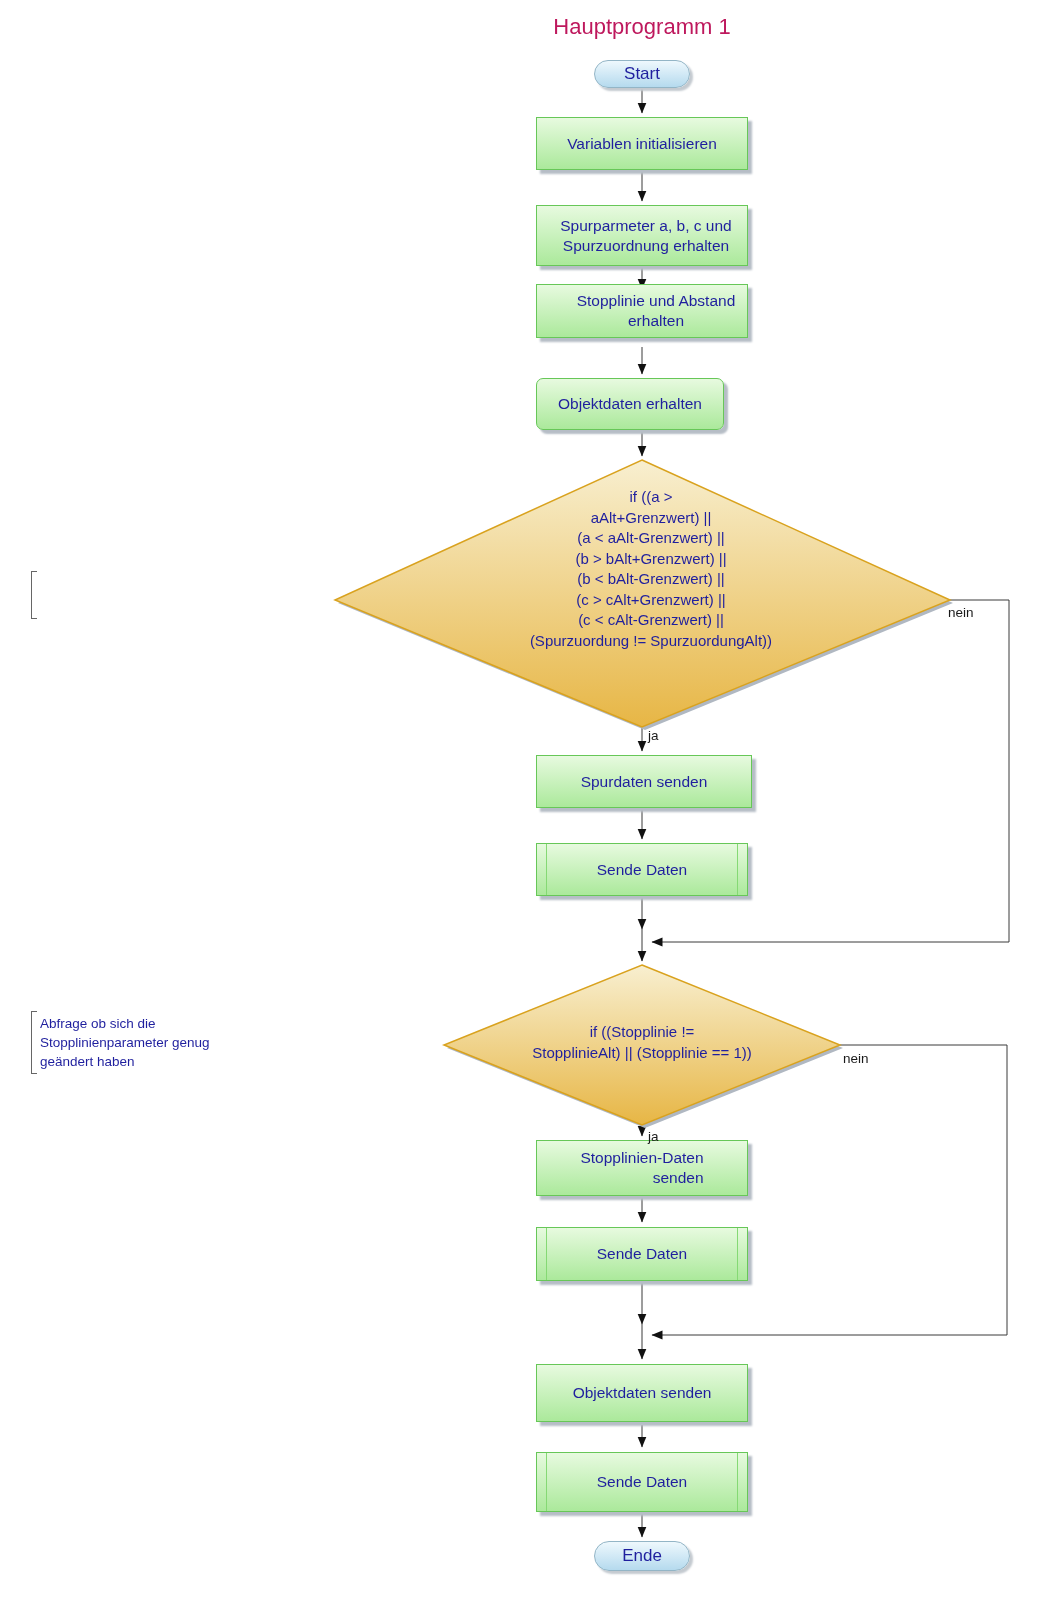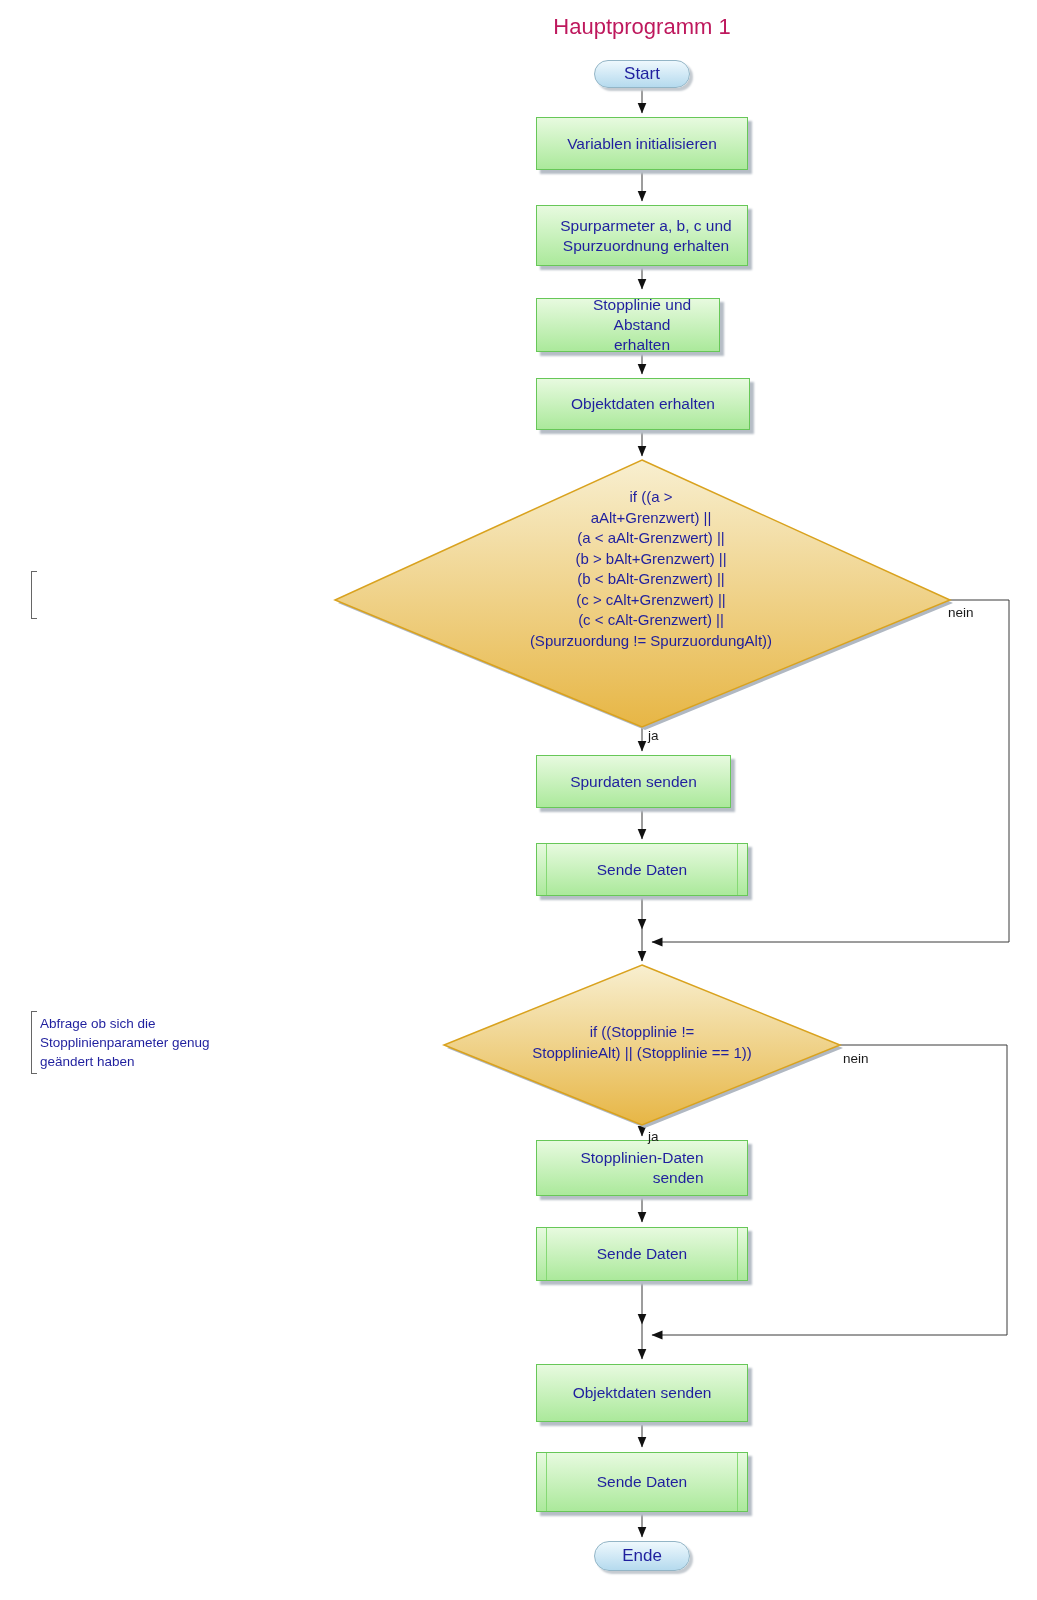"Stopplinie und Abstand" div.node { top: 298px -> 284px; width: 184px -> 212px }
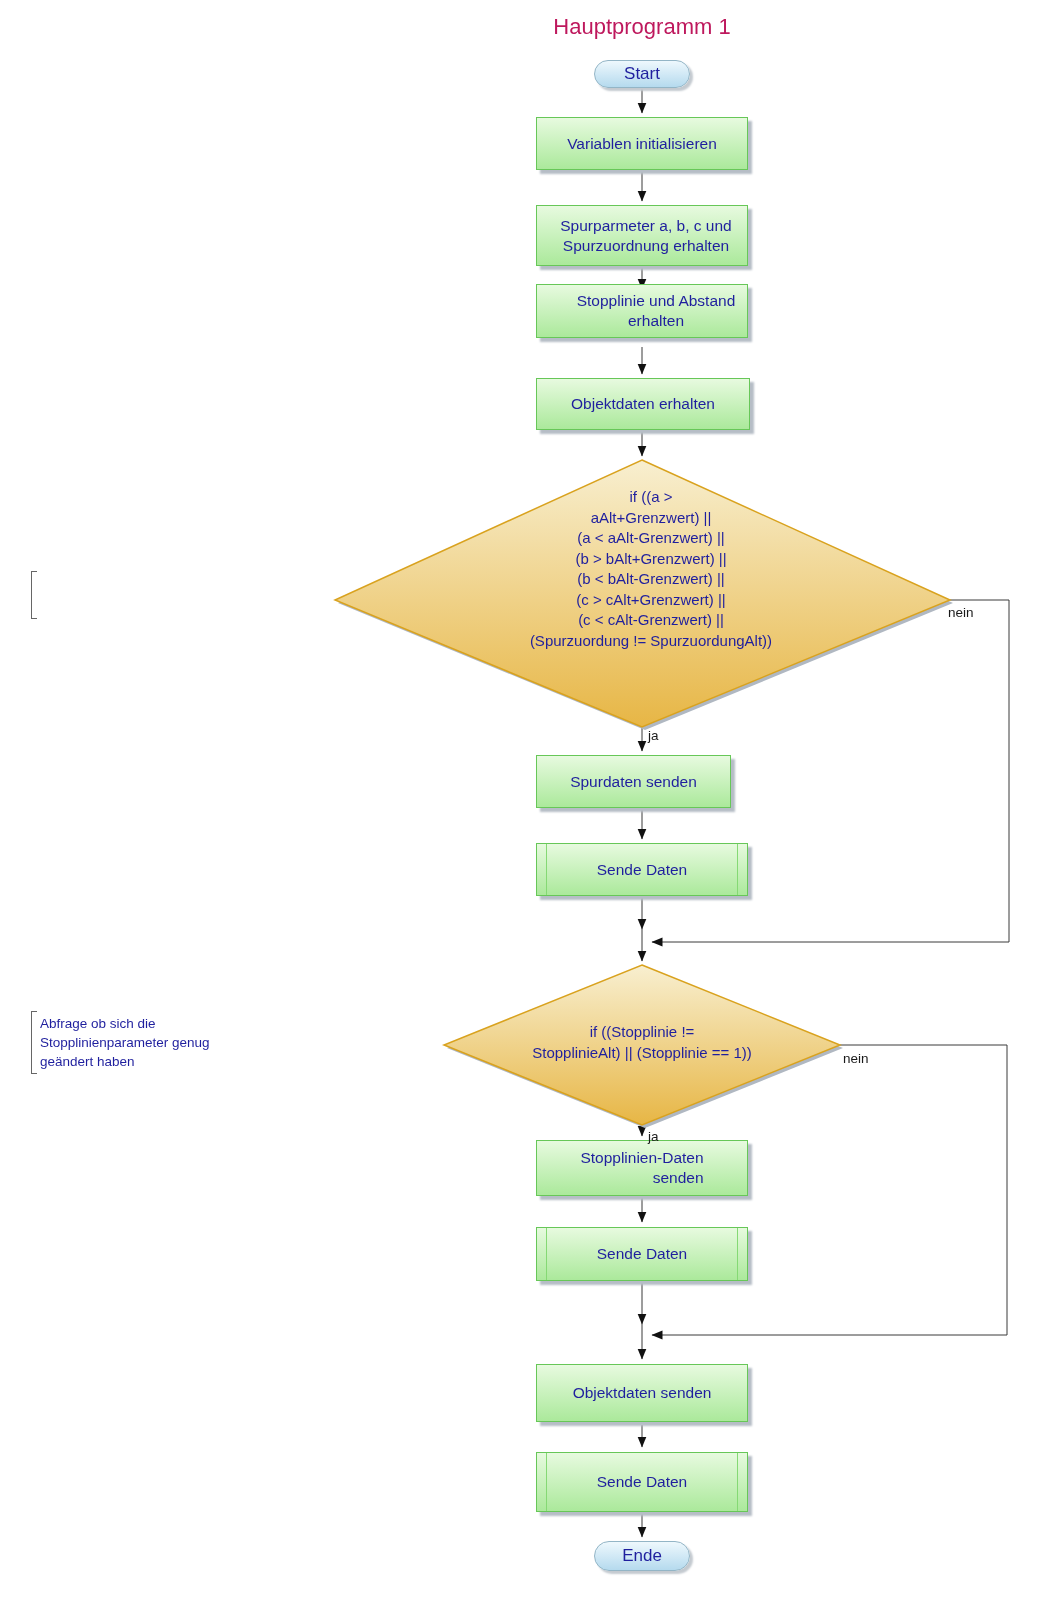"Objektdaten erhalten" div.node { border-radius: none -> 7px; width: 214px -> 188px }
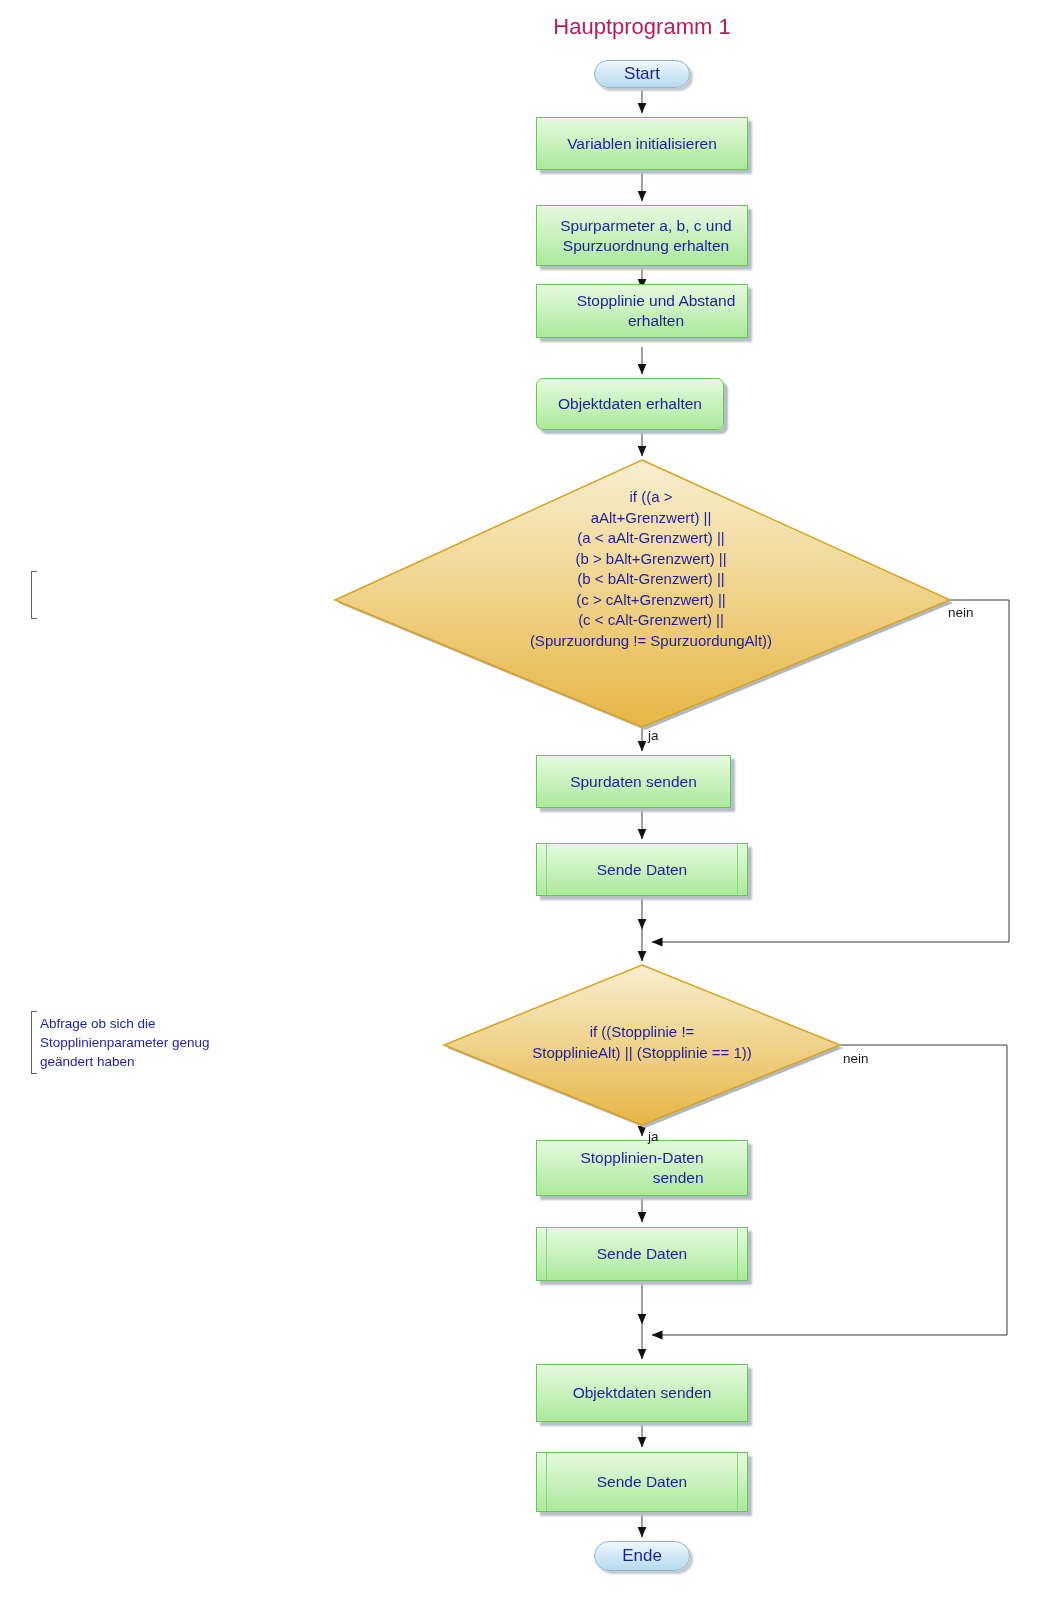"Spurdaten senden" div.node { width: 195px -> 216px }
